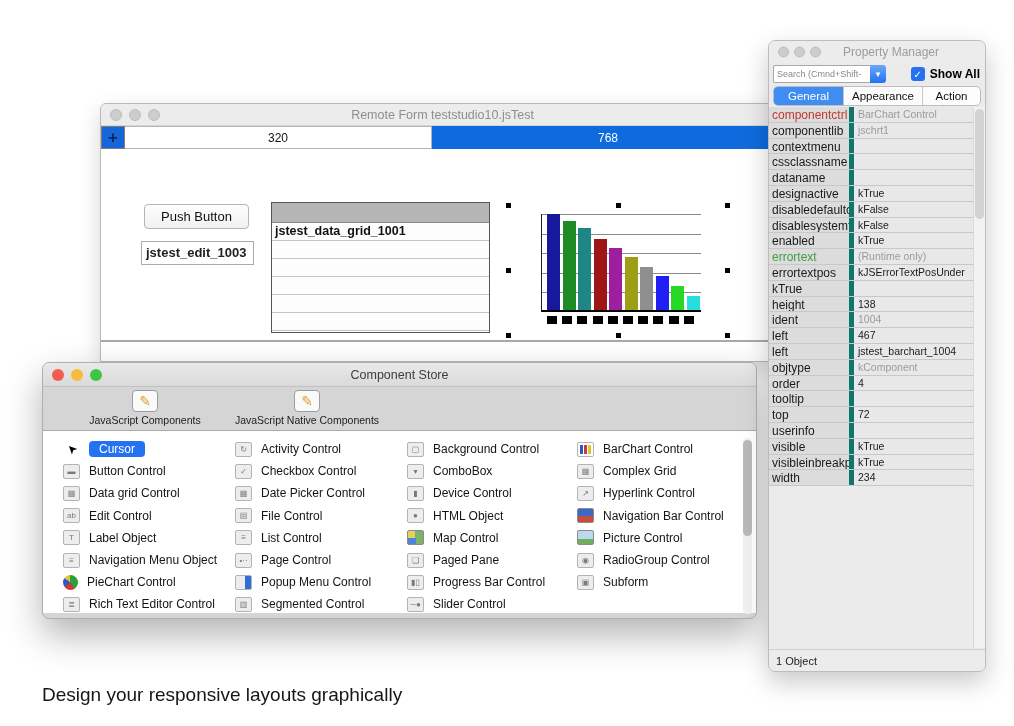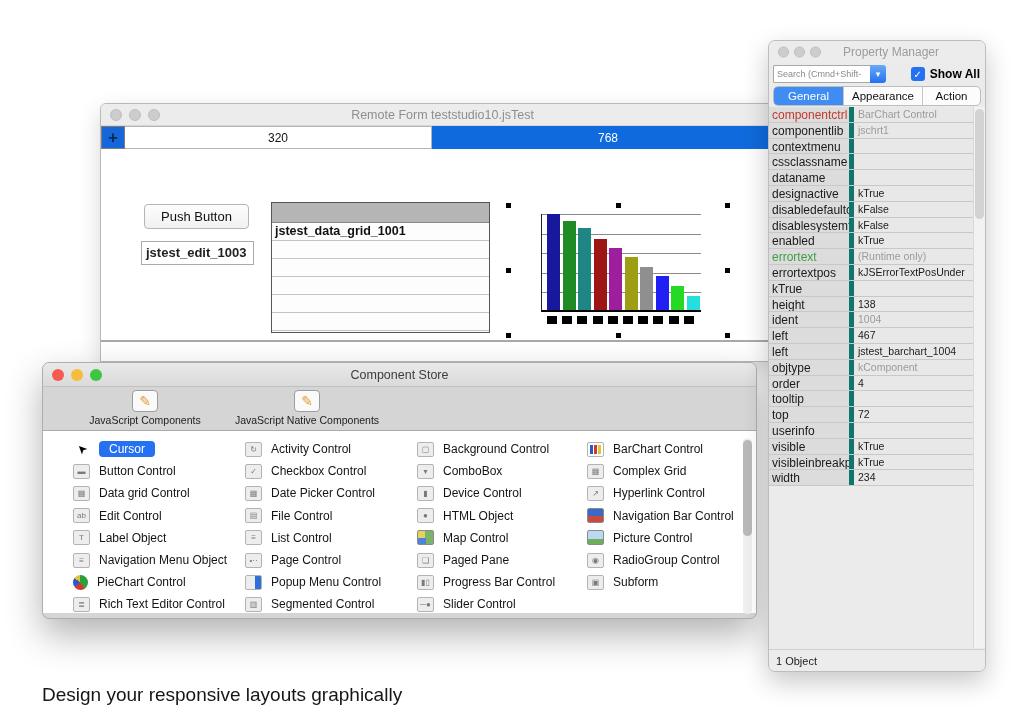"Cursor" .cs-list { padding: 7px 0 0 30px -> 7px 0 0 20px }
